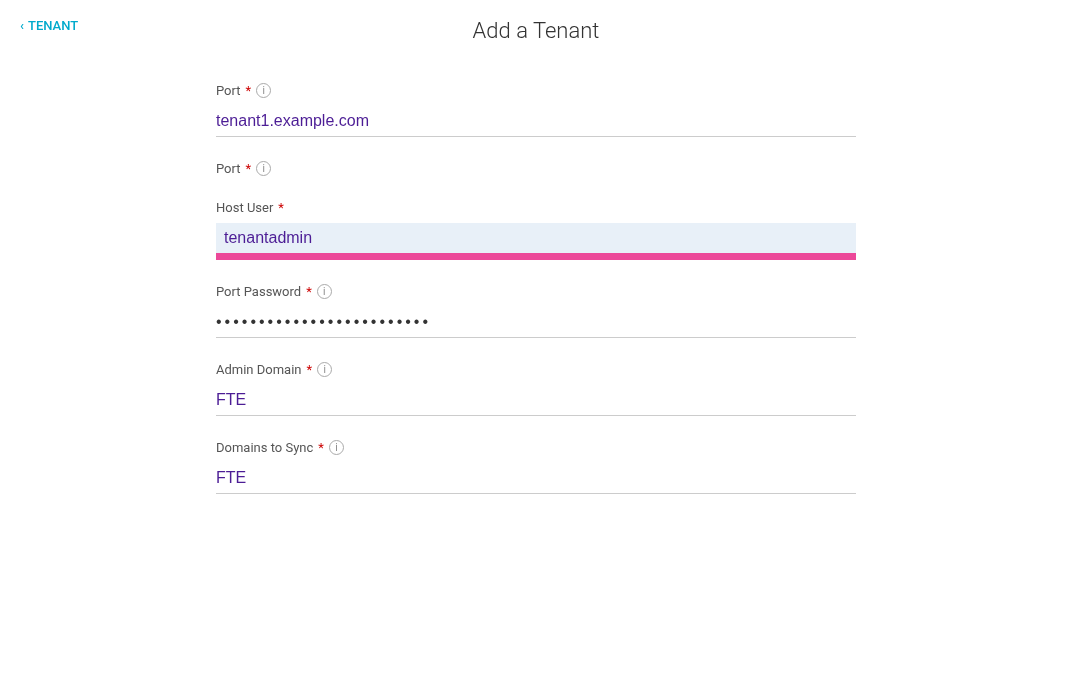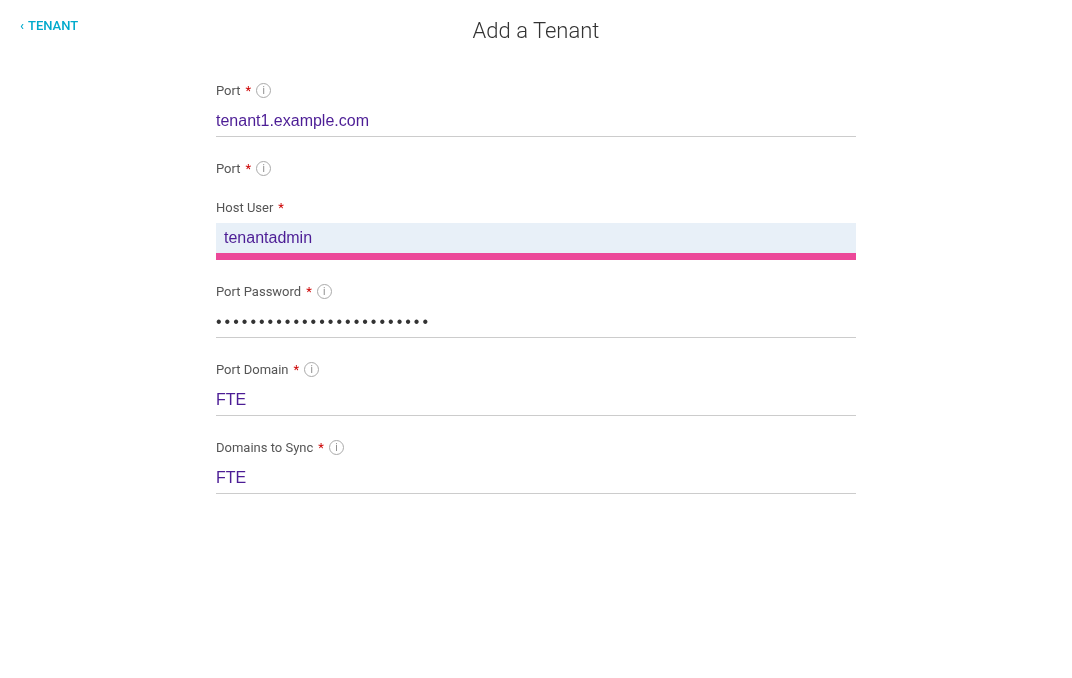"Port Domain" span { text: Port -> Admin }
